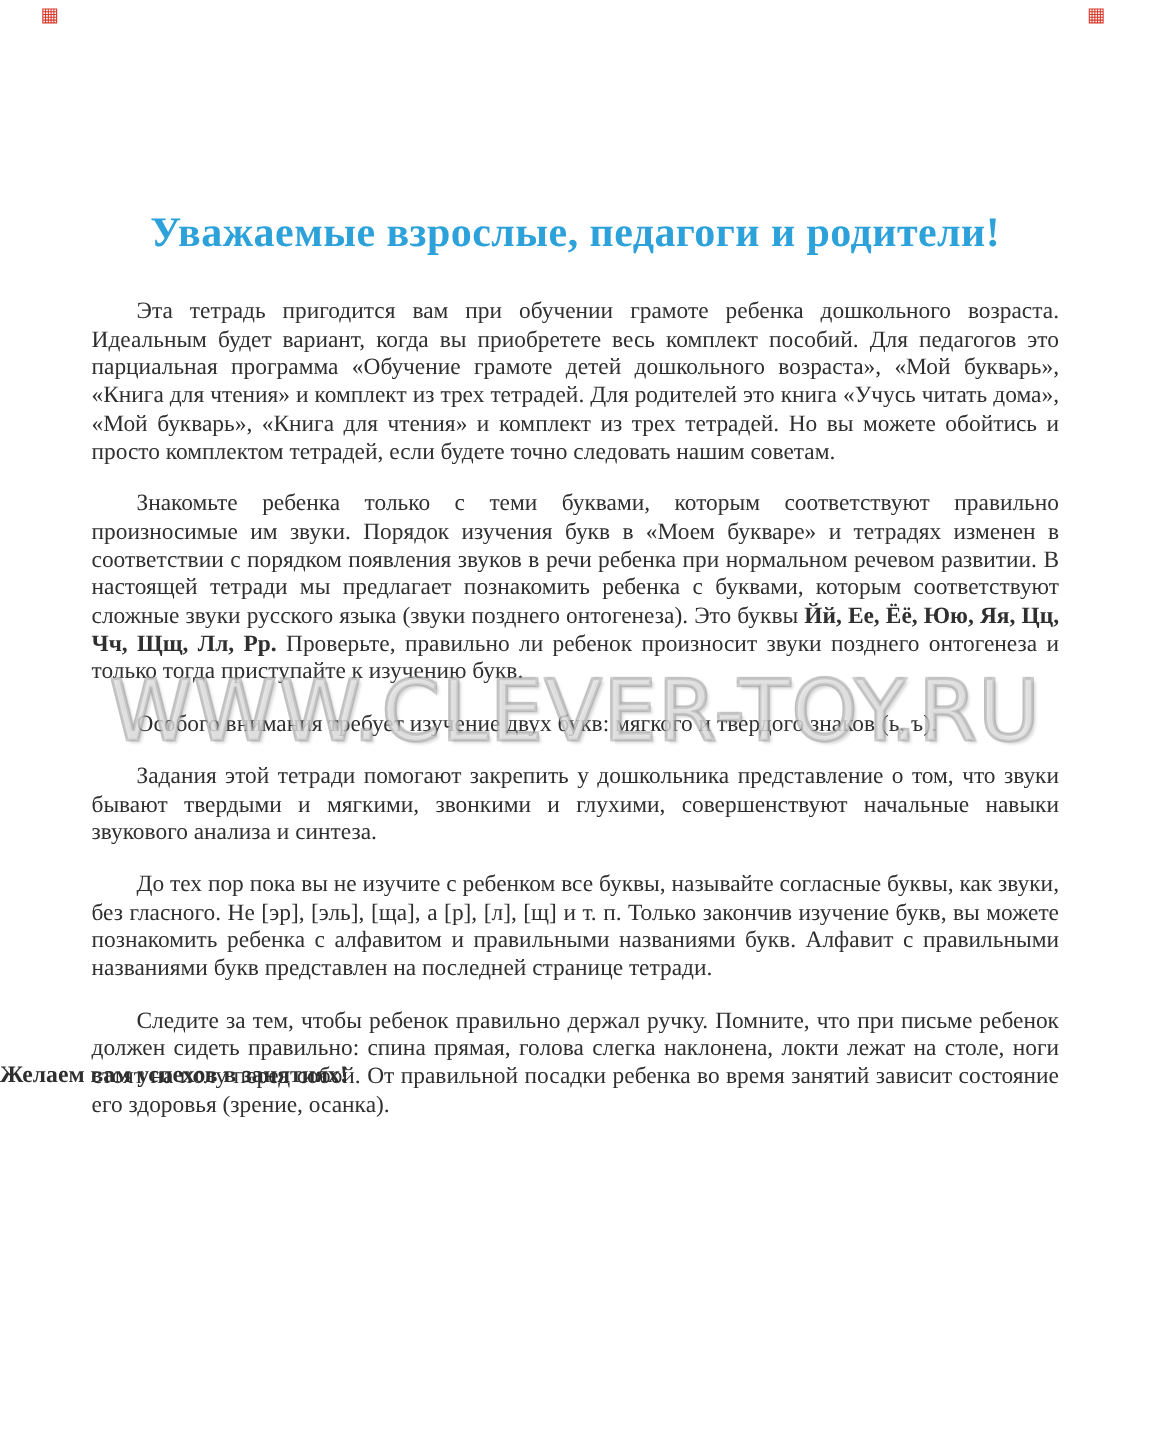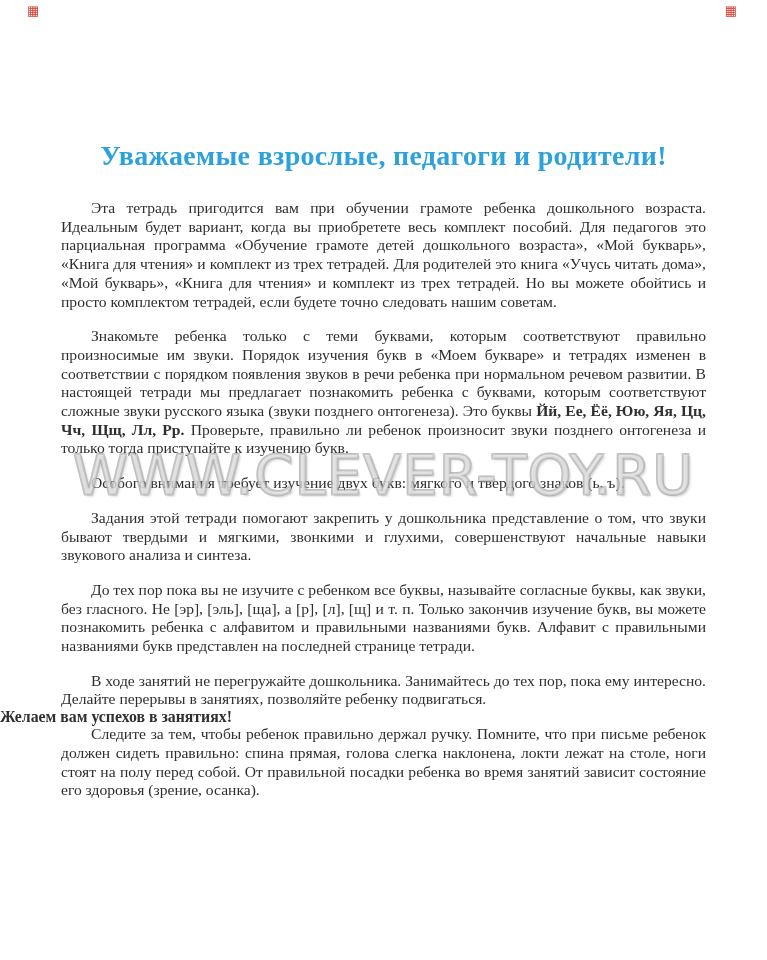"В ходе занятий не перегружайте" p { html: <p><span>В ходе занятий не перегружайте дошкольника. Занимайтесь до тех пор, пока ему интересно. Делайте перерывы в занятиях, позволяйте ребенку подвигаться.</span></p> -> none }
